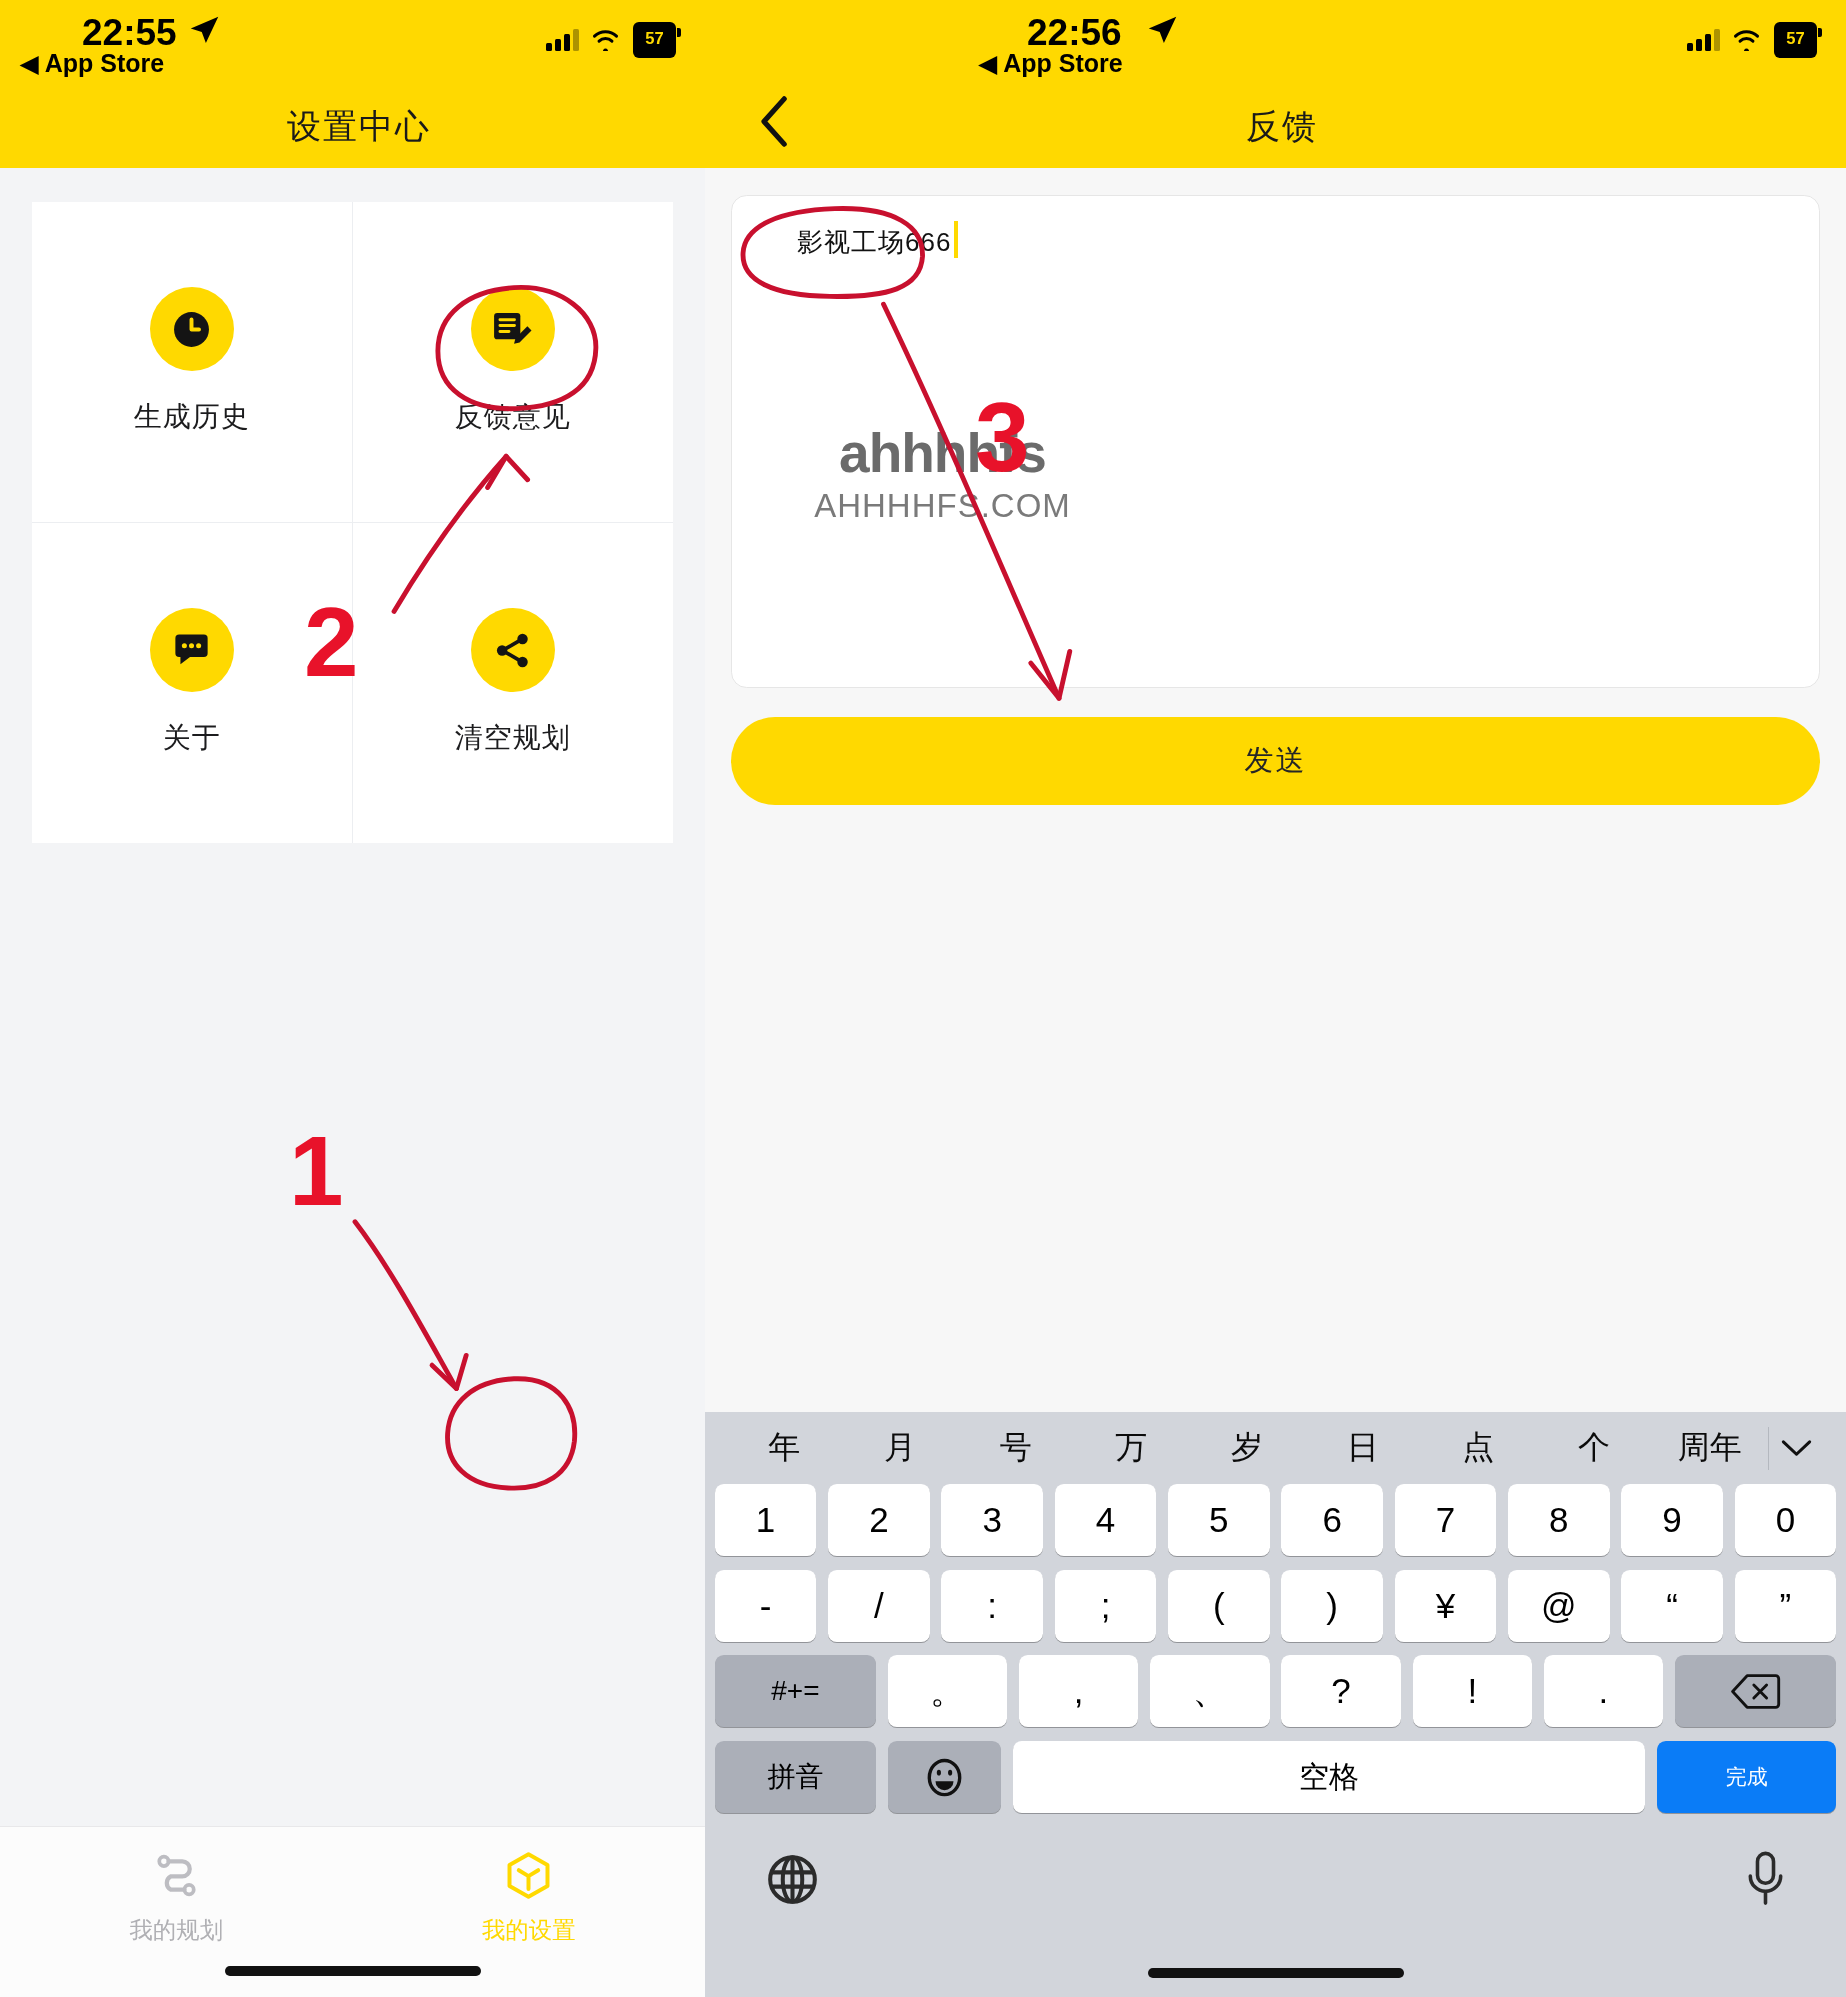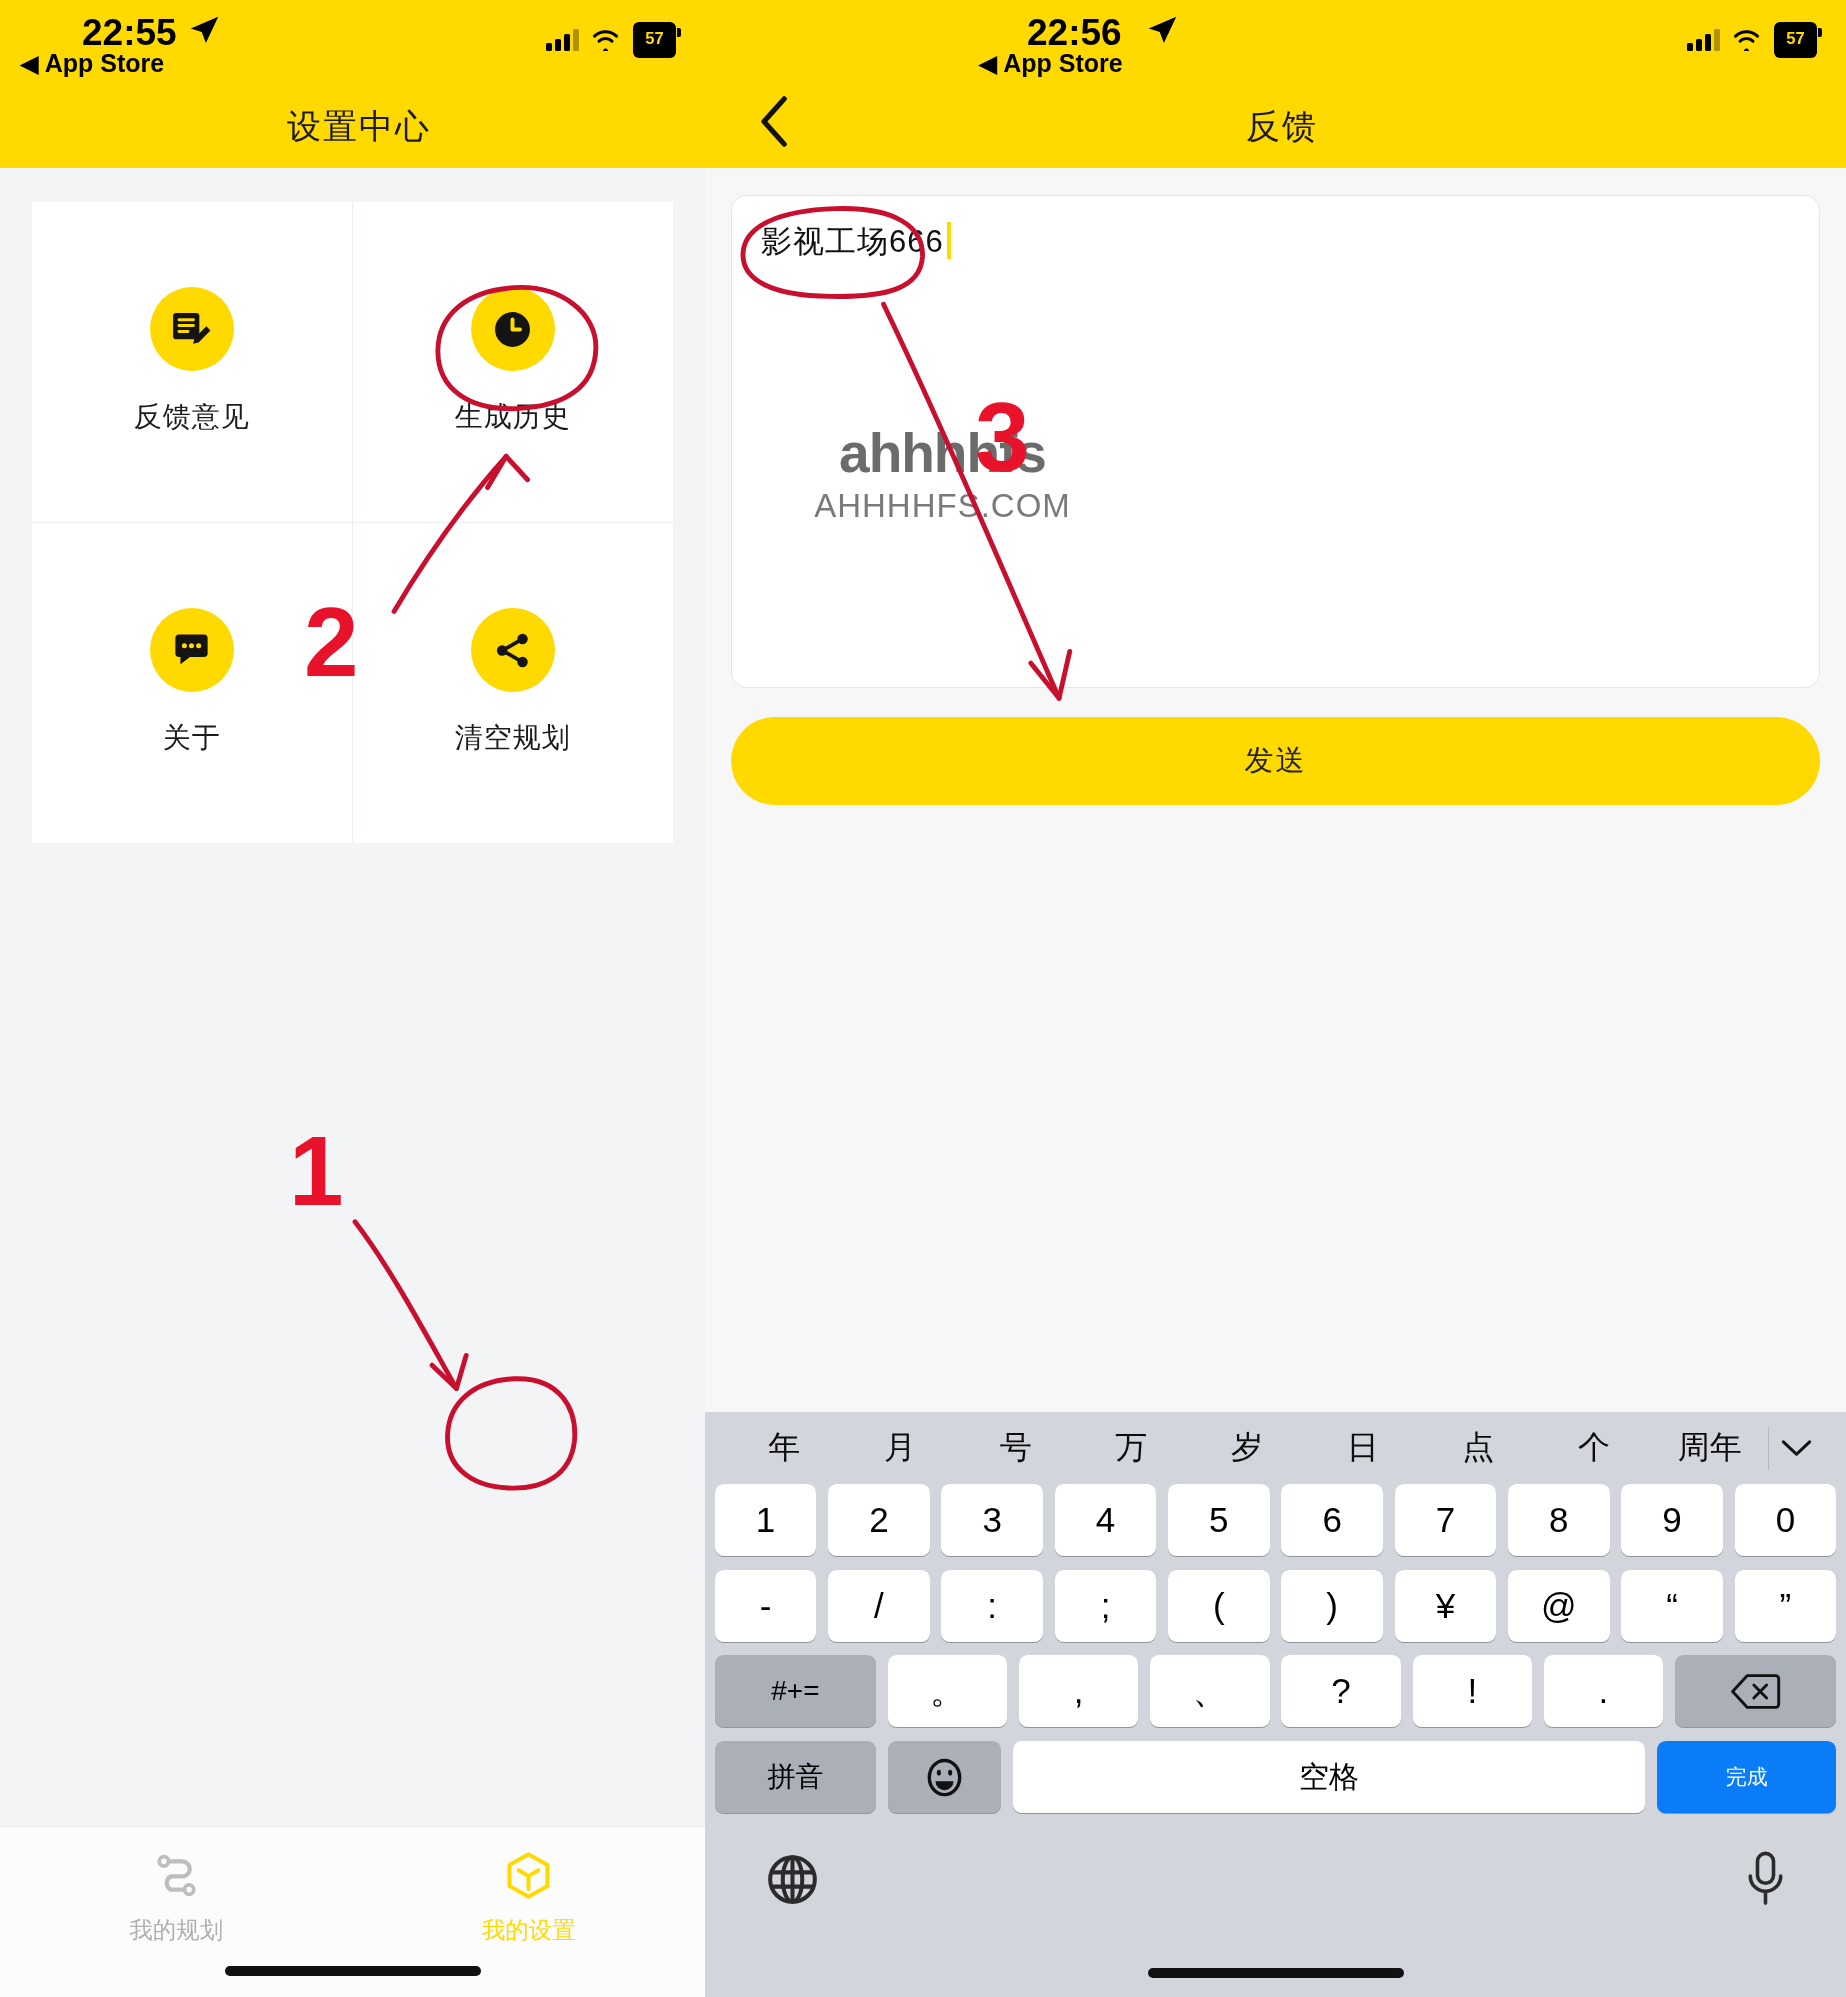"影视工场666" .ta-text { font-size: 31px -> 26px; margin-left: none -> 36px }
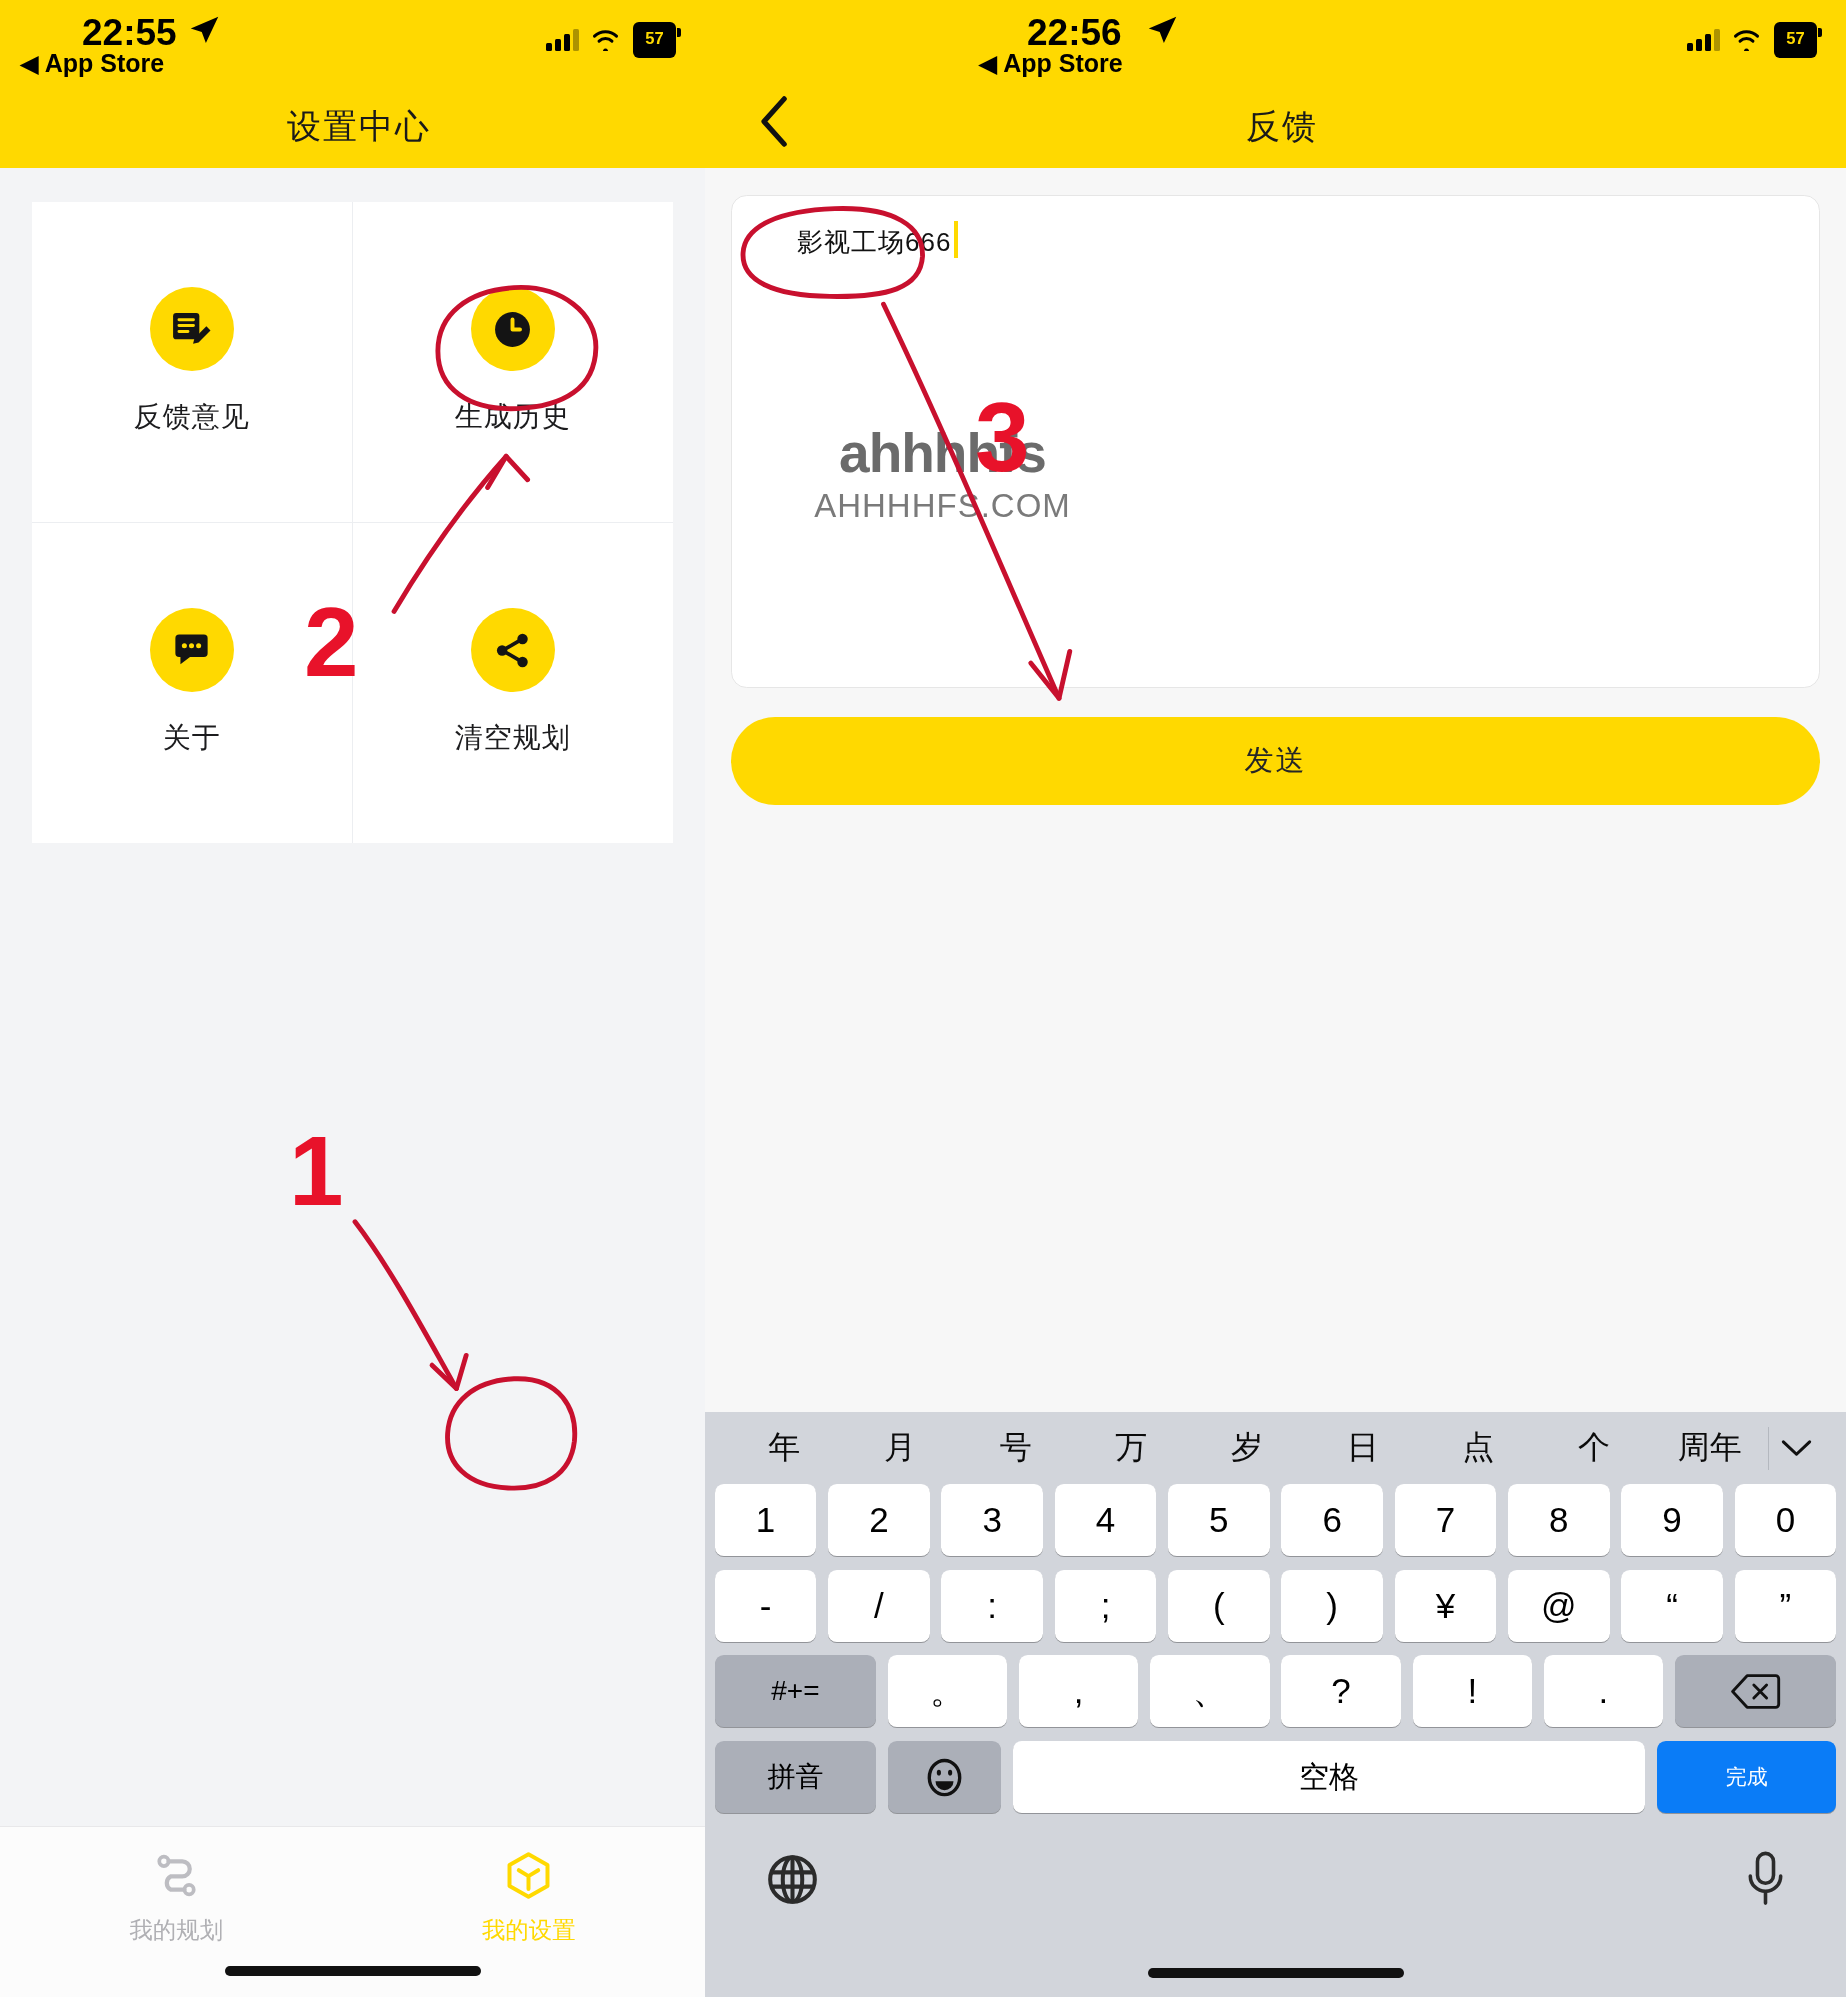"反馈意见" div.grid-cell { order: before "生成历史" -> after "生成历史" }
